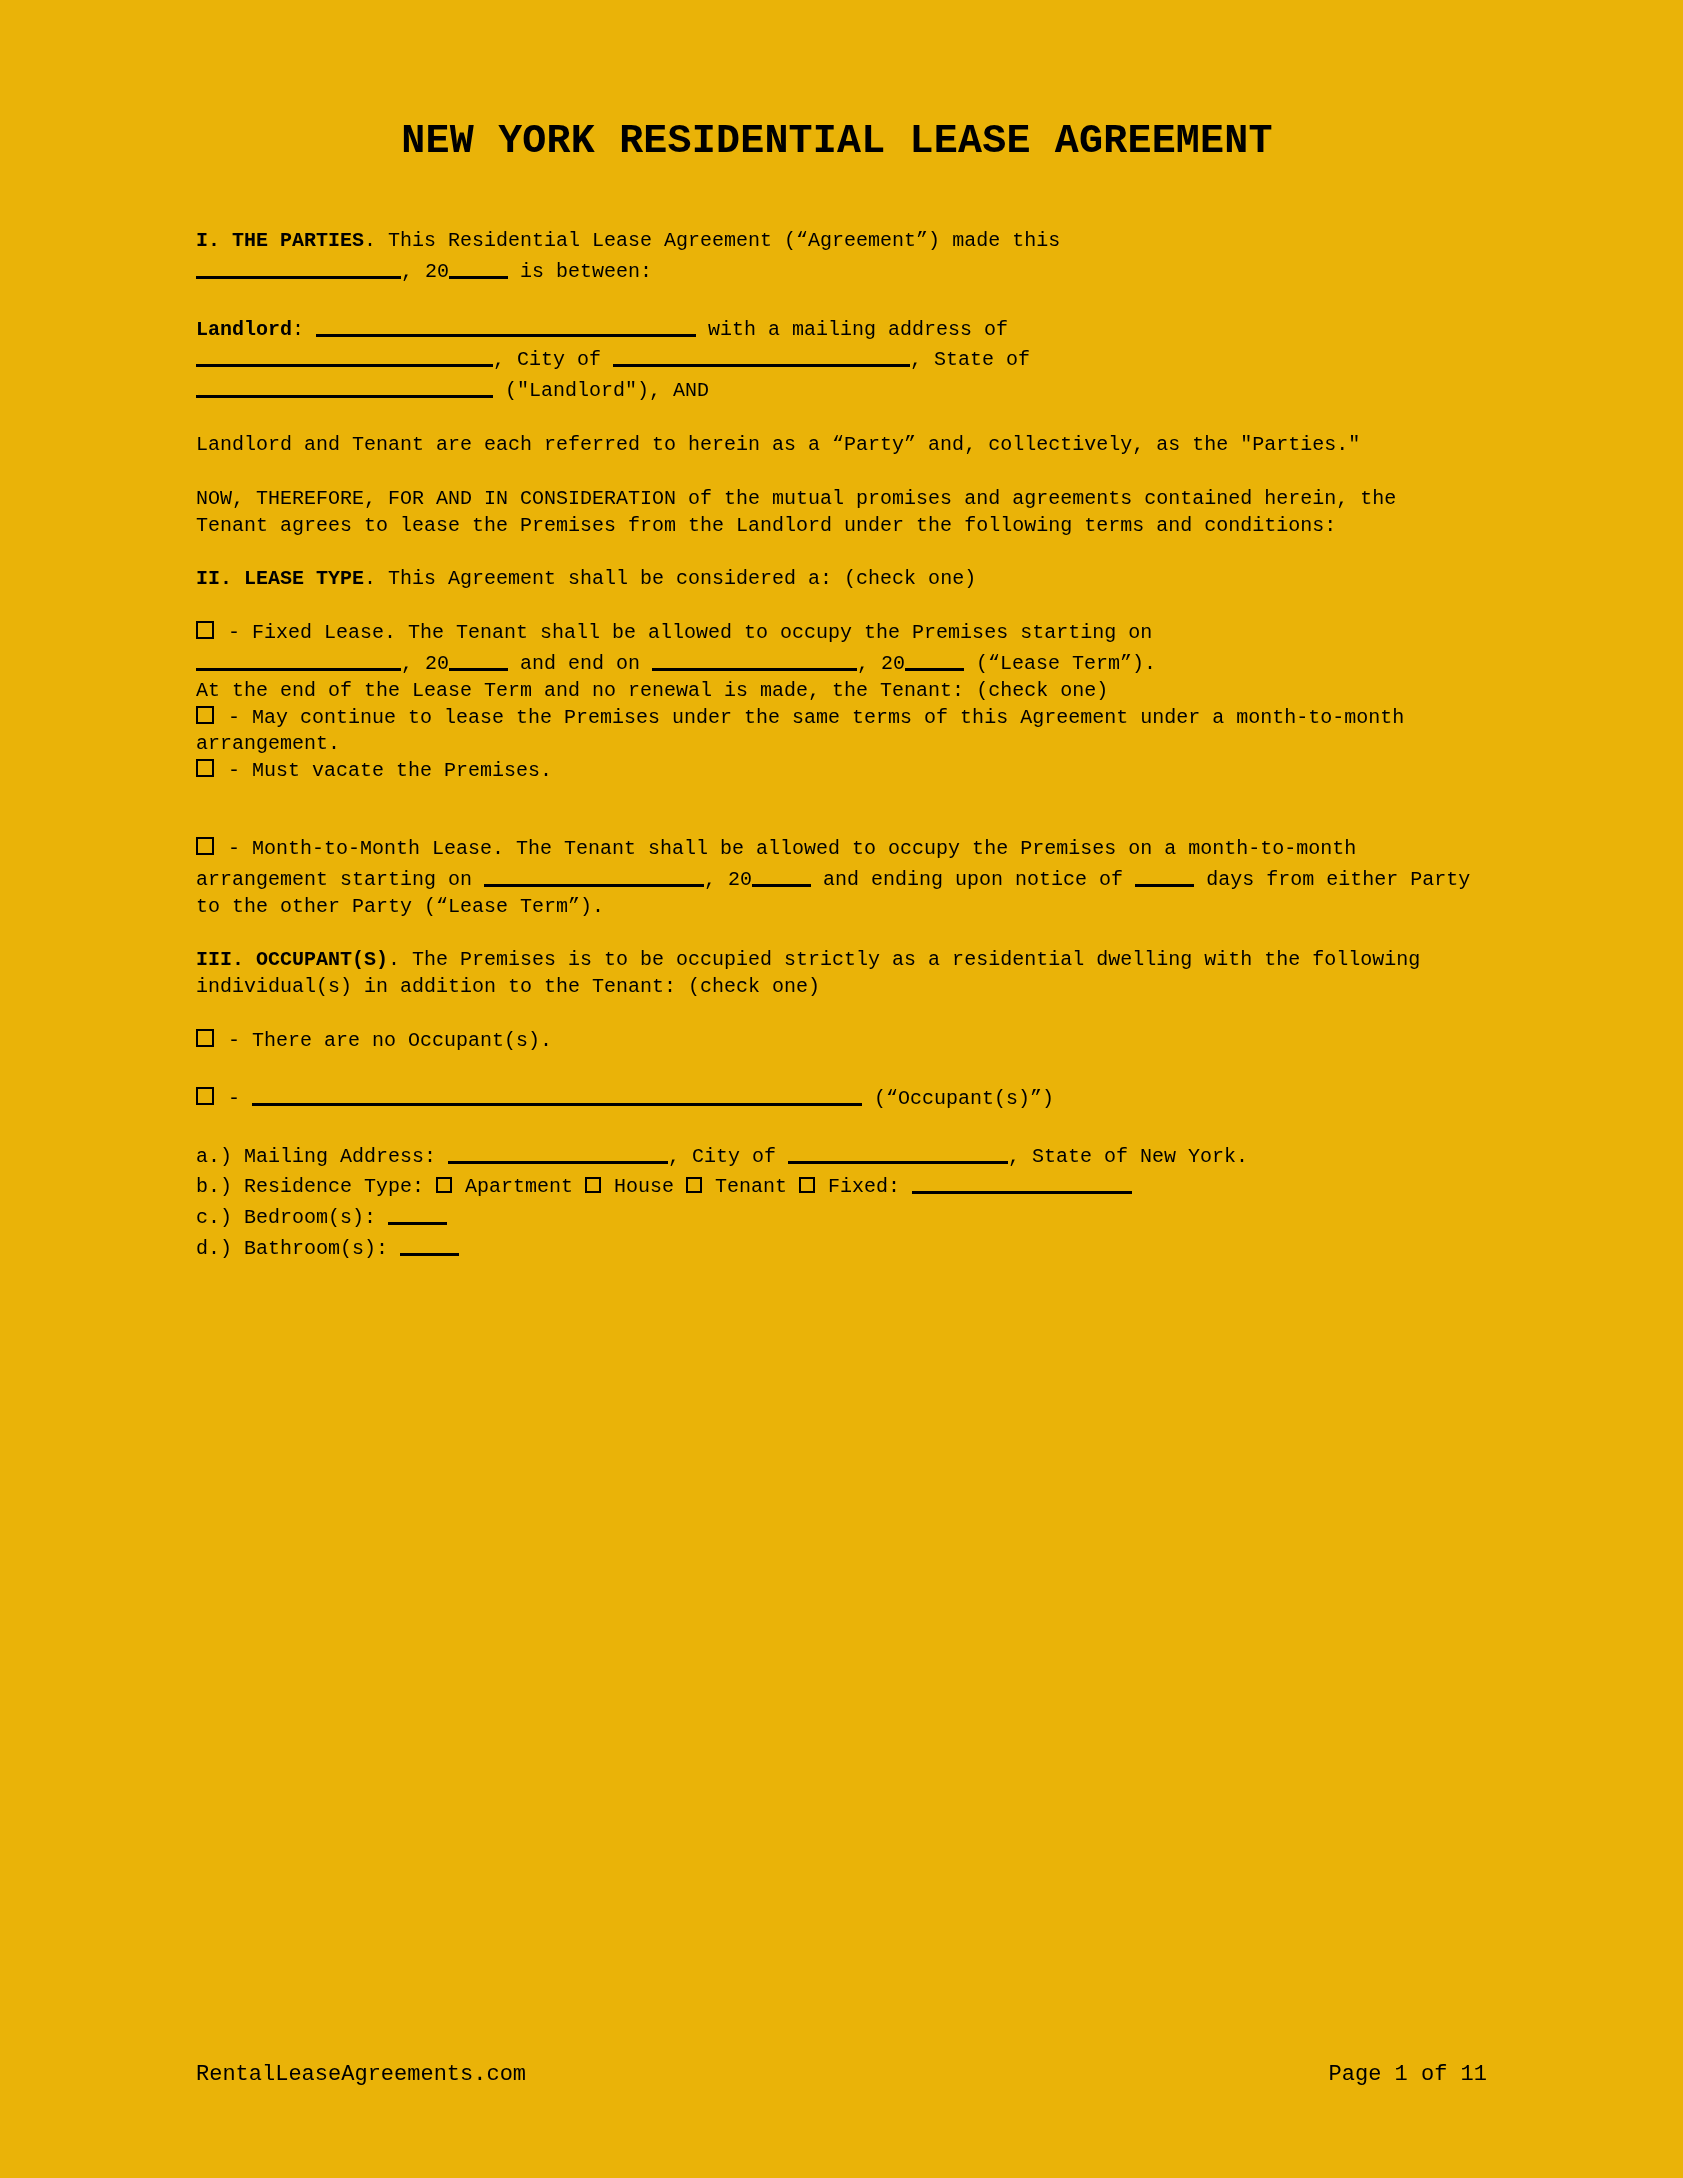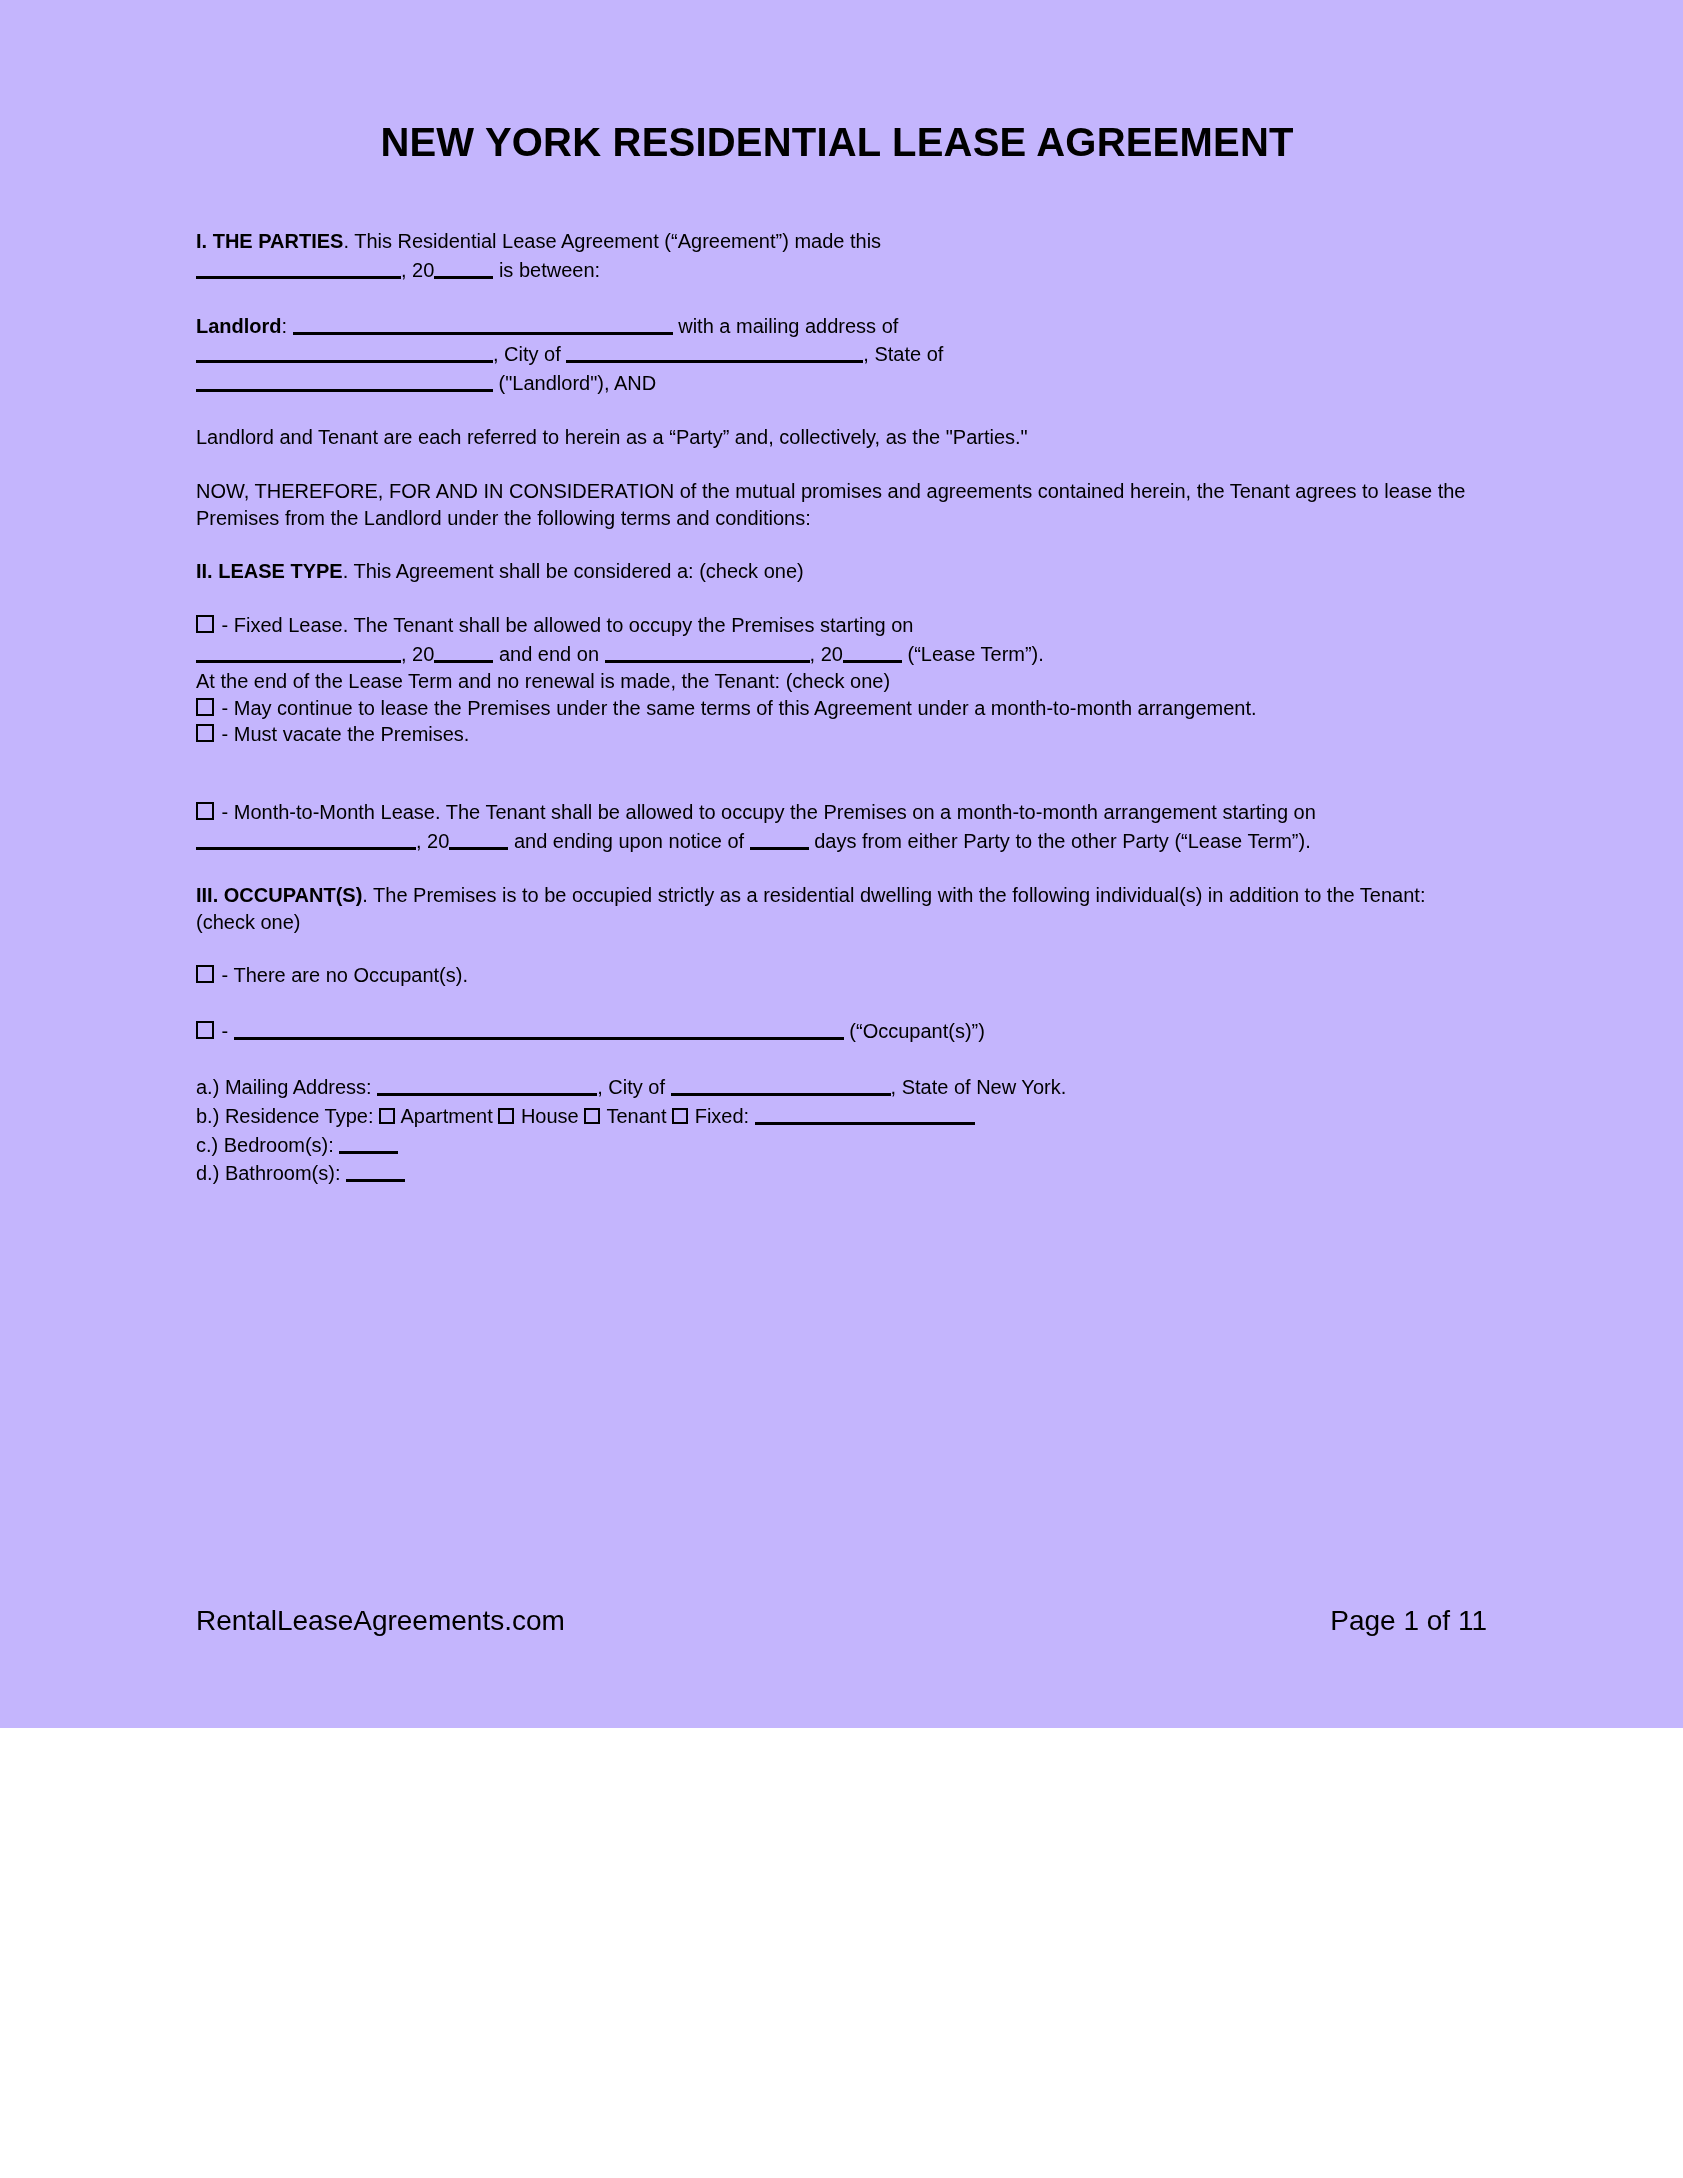"NEW YORK RESIDENTIAL LEASE AGREEMENT" .page { background: #c4b5fd -> #eab308; font-family: Liberation Sans, sans-serif -> Liberation Mono, monospace; height: 1728px -> 2178px }
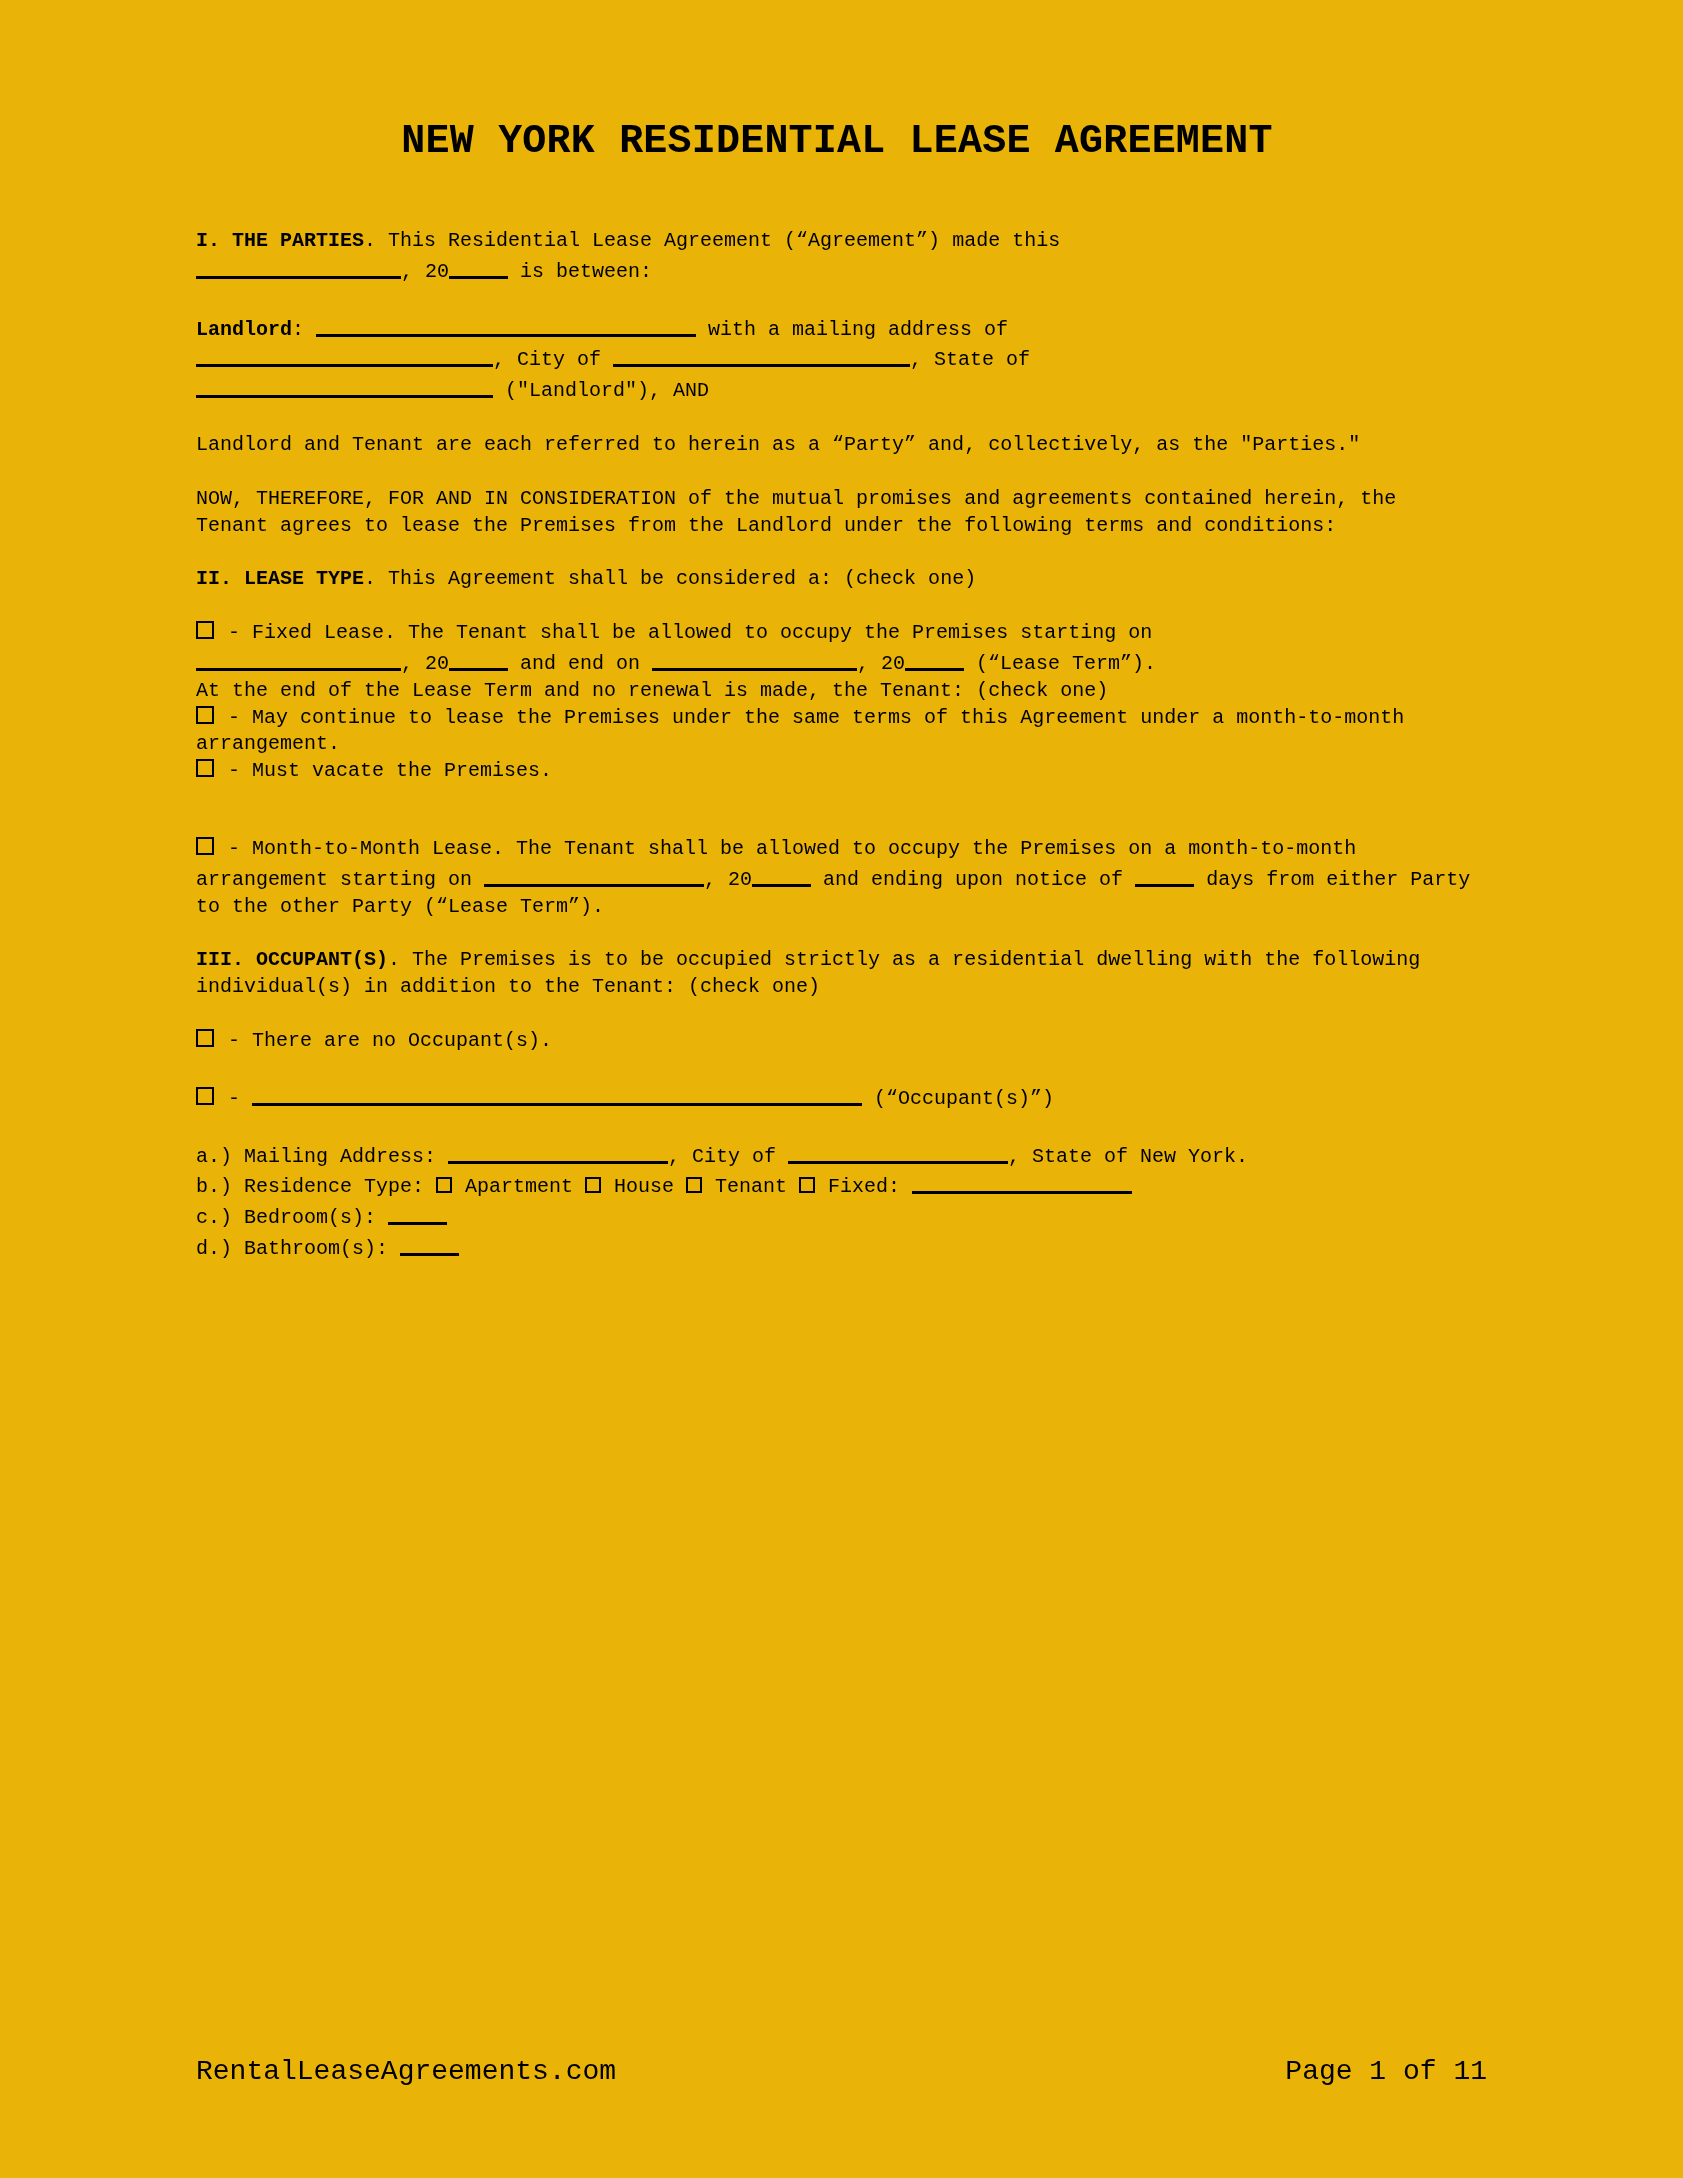"RentalLeaseAgreements.com" .footer { font-size: 28px -> 22px }
